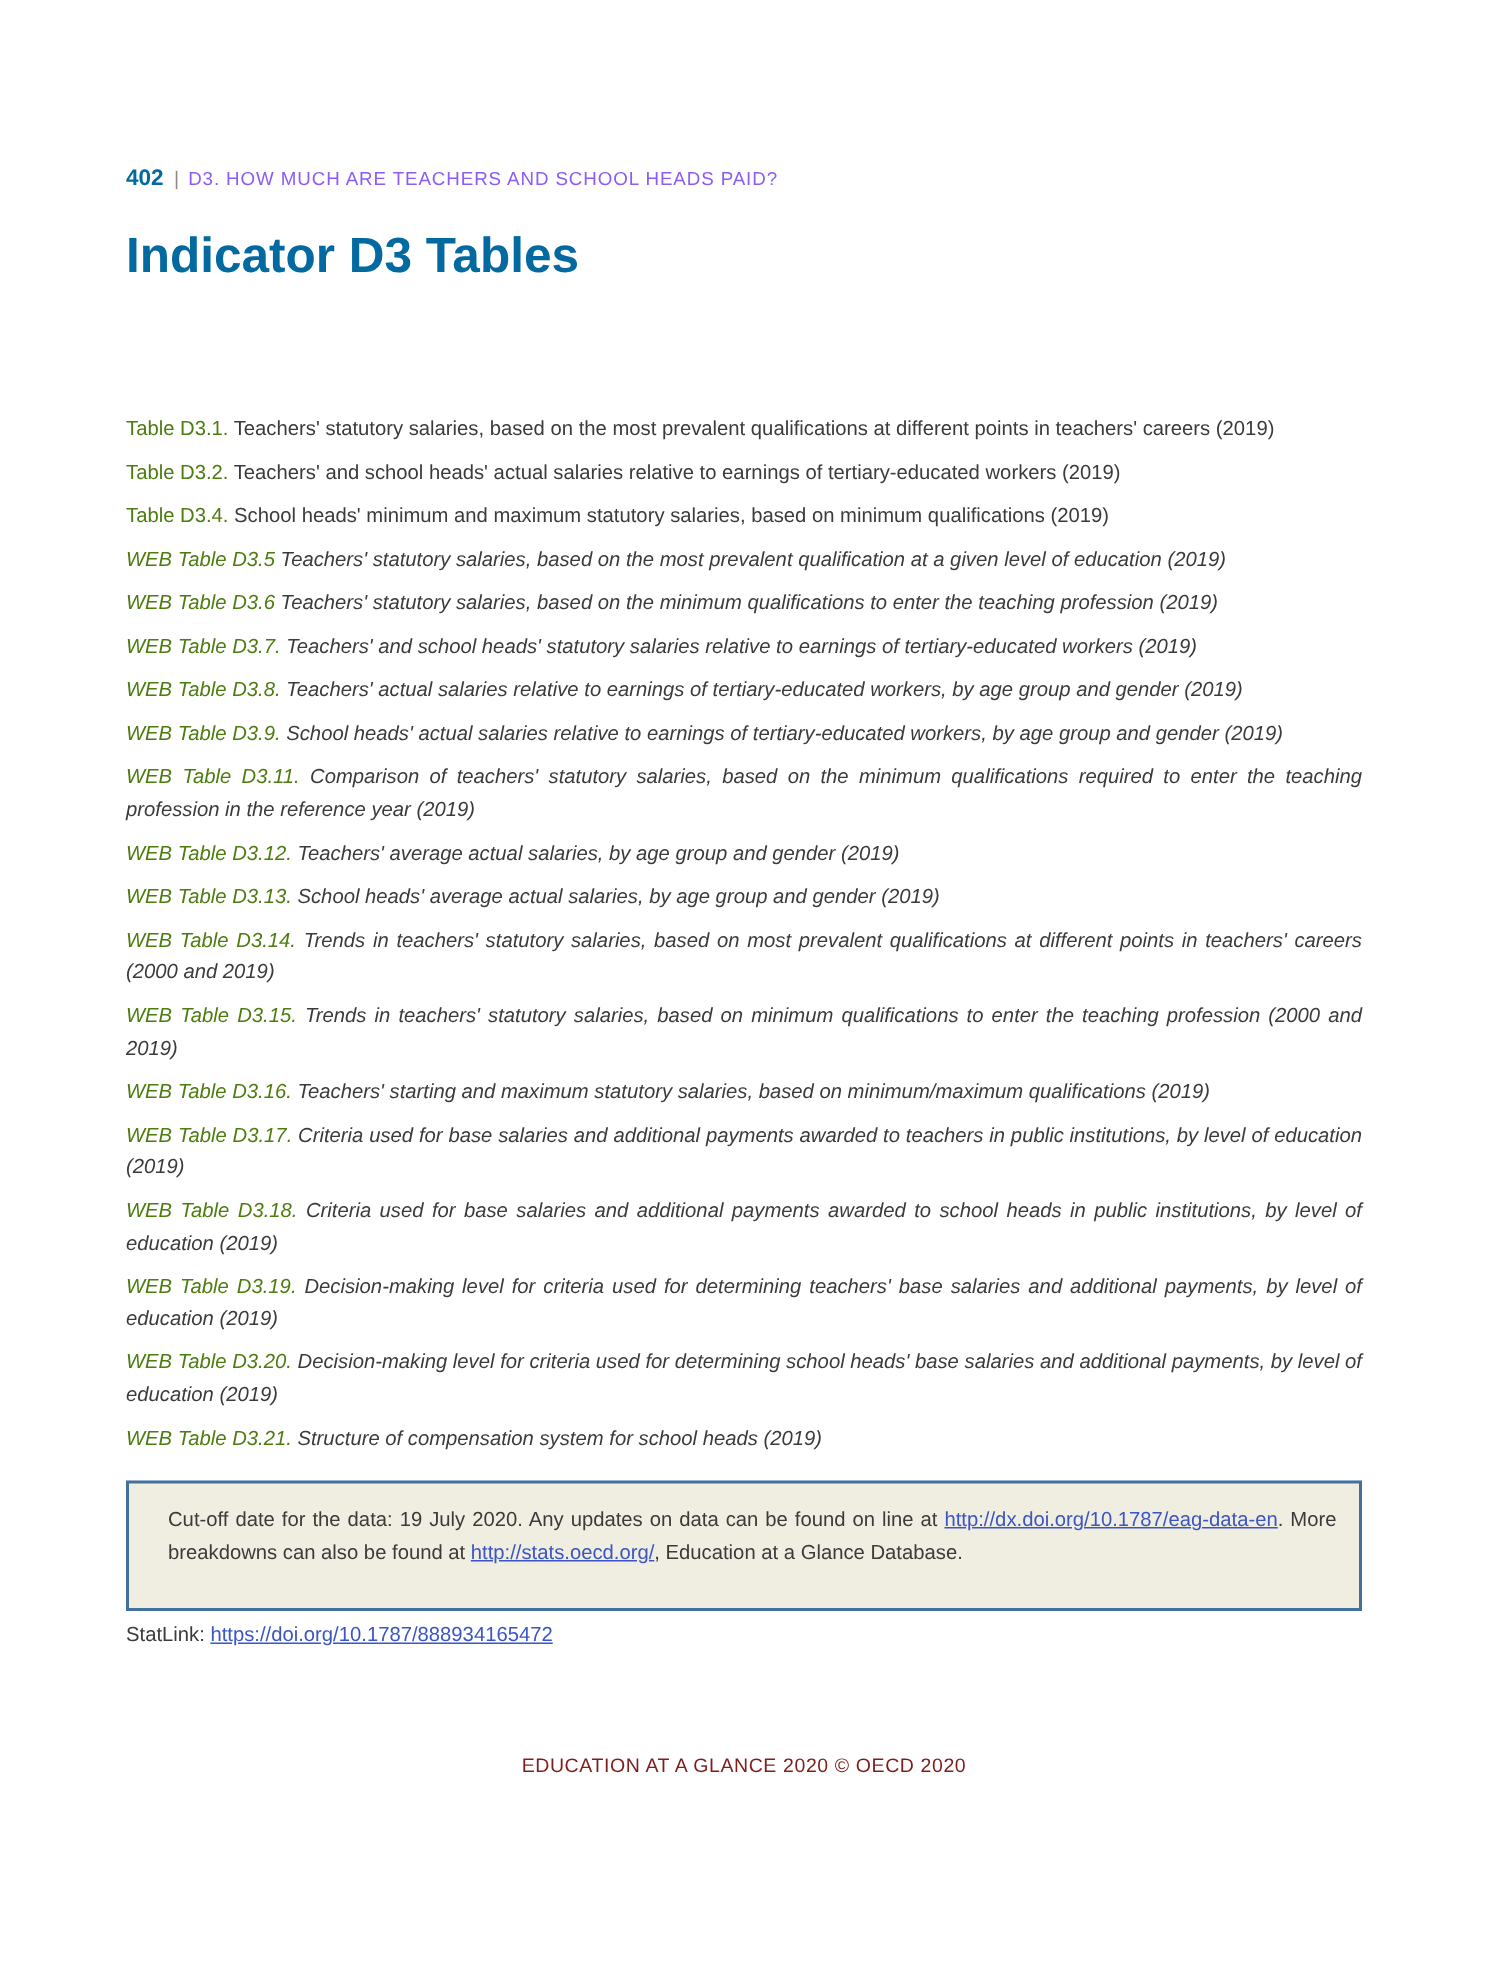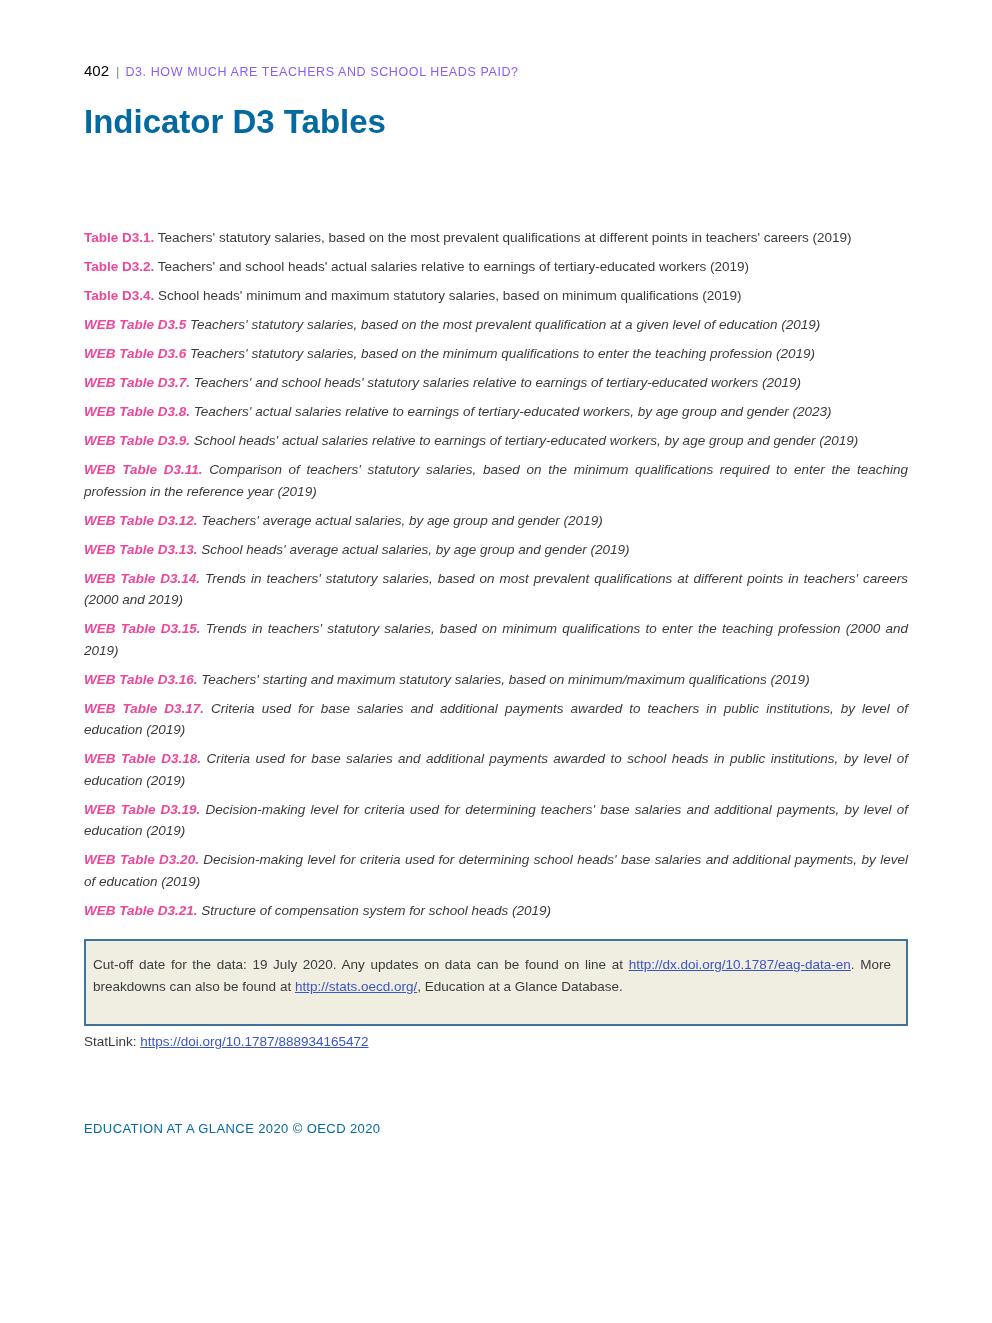"402" .runhead .pagenum { color: #000000 -> #0369a1; font-weight: normal -> bold; margin-top: none -> 48px }
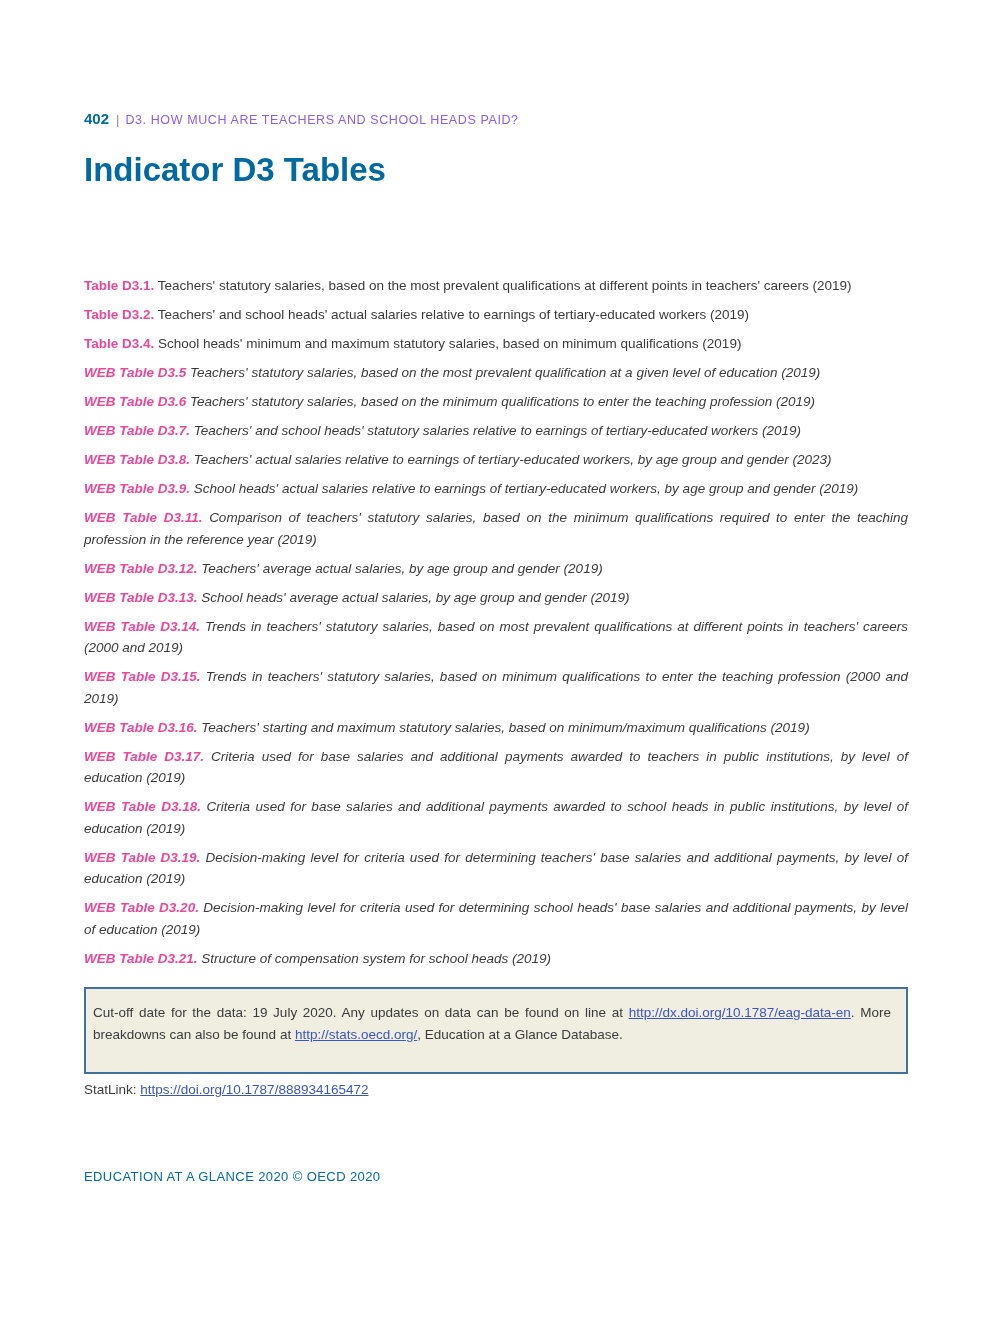"Table D3.1." .entry .lbl { color: #ec4899 -> #4d7c0f; font-weight: bold -> normal }
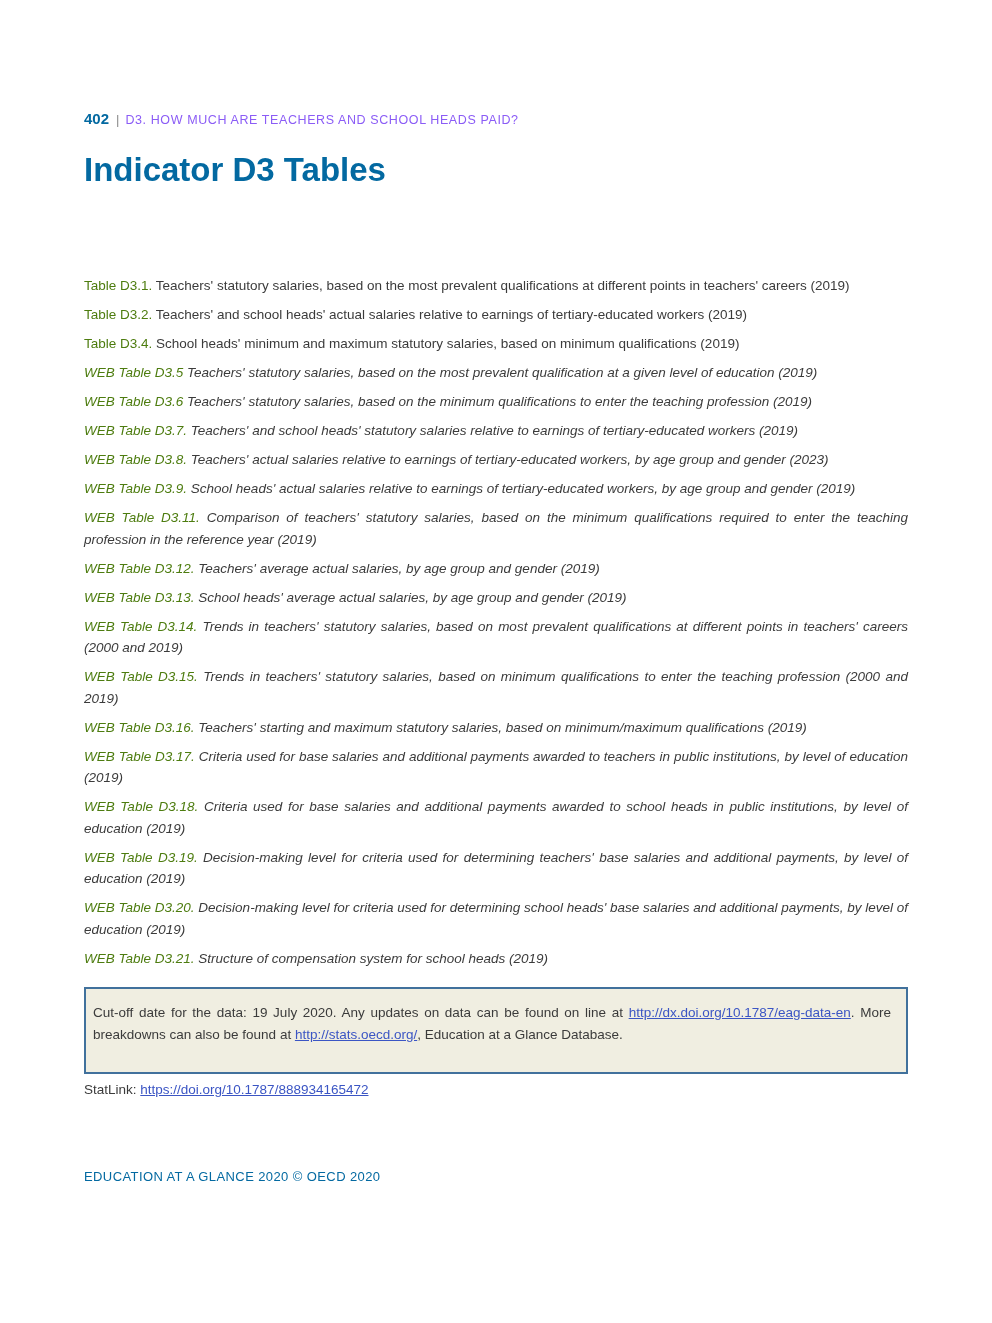"Teachers' actual salaries relative to" span.desc { text: 2023 -> 2019 }
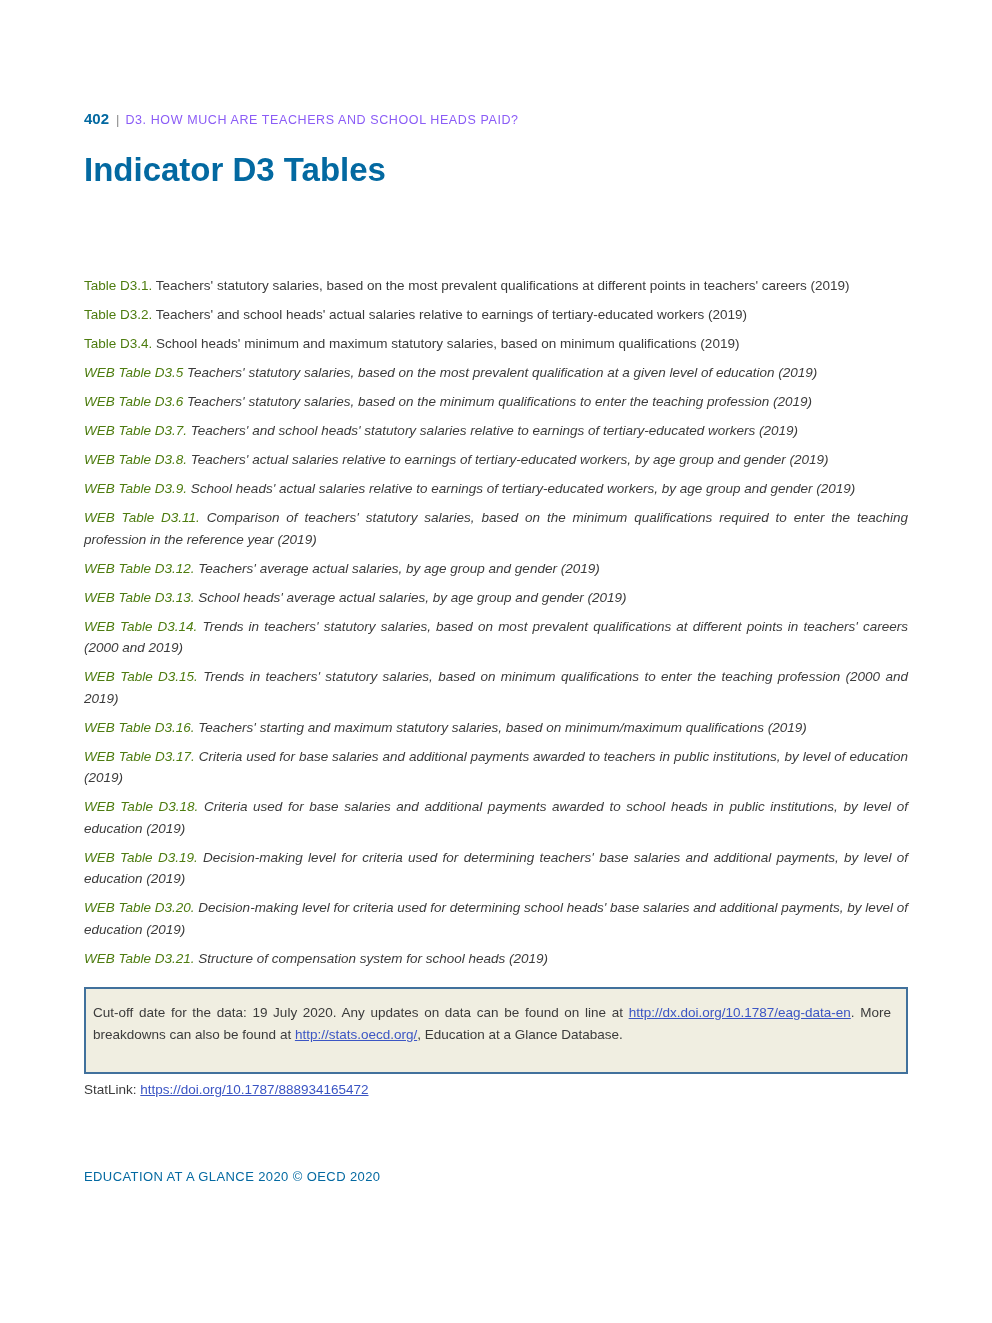"Cut-off date for the data:" .infobox { padding: 13px 15px 26px 7px -> 13px 15px 26px 26px }
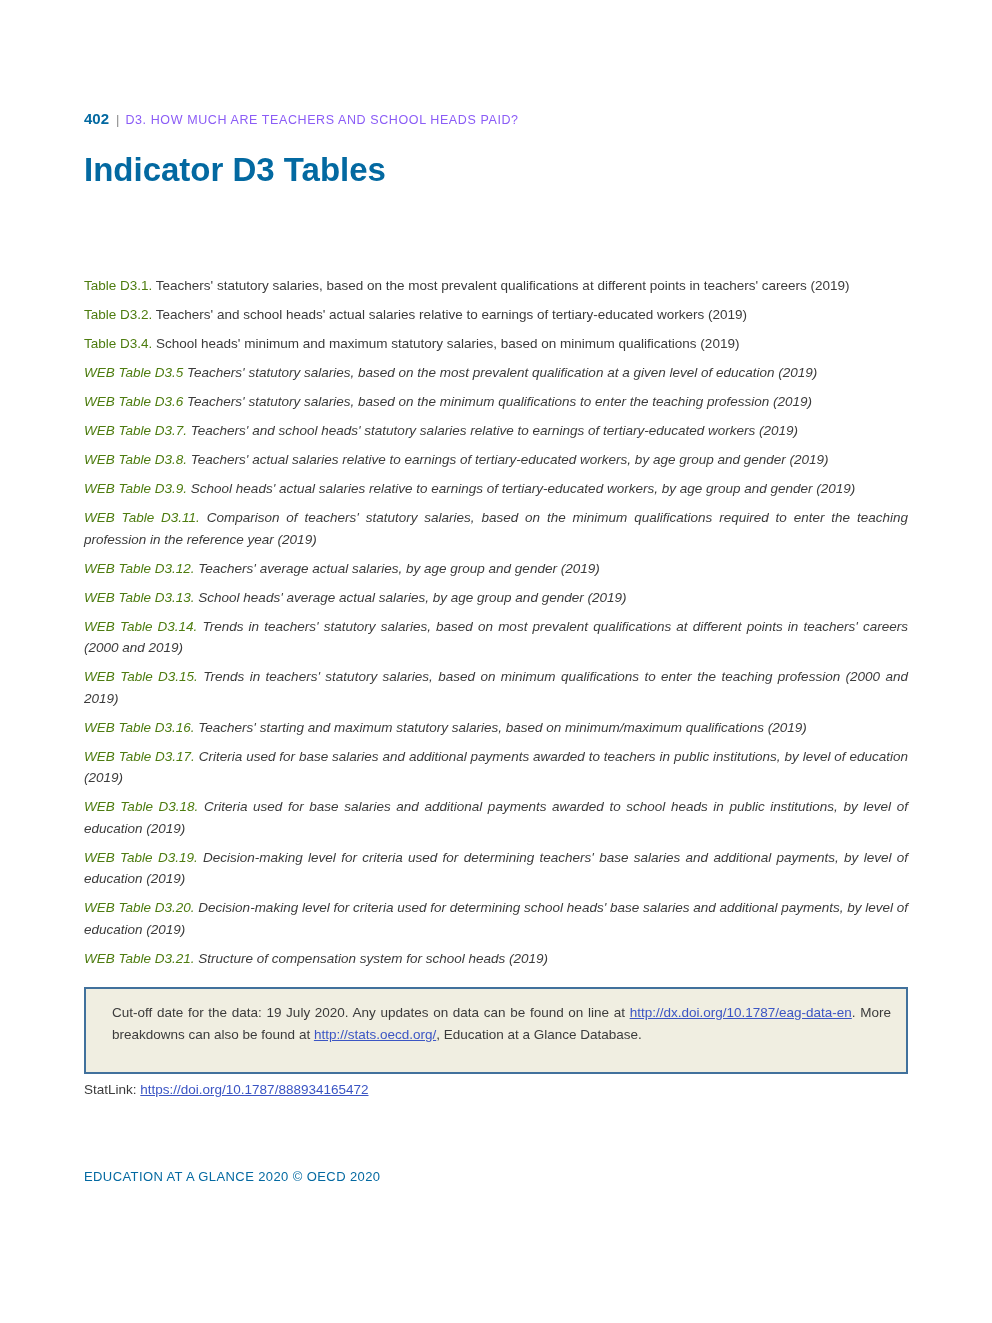"EDUCATION AT A GLANCE 2020" .footer { color: #0369a1 -> #7f1d1d; text-align: left -> center }
